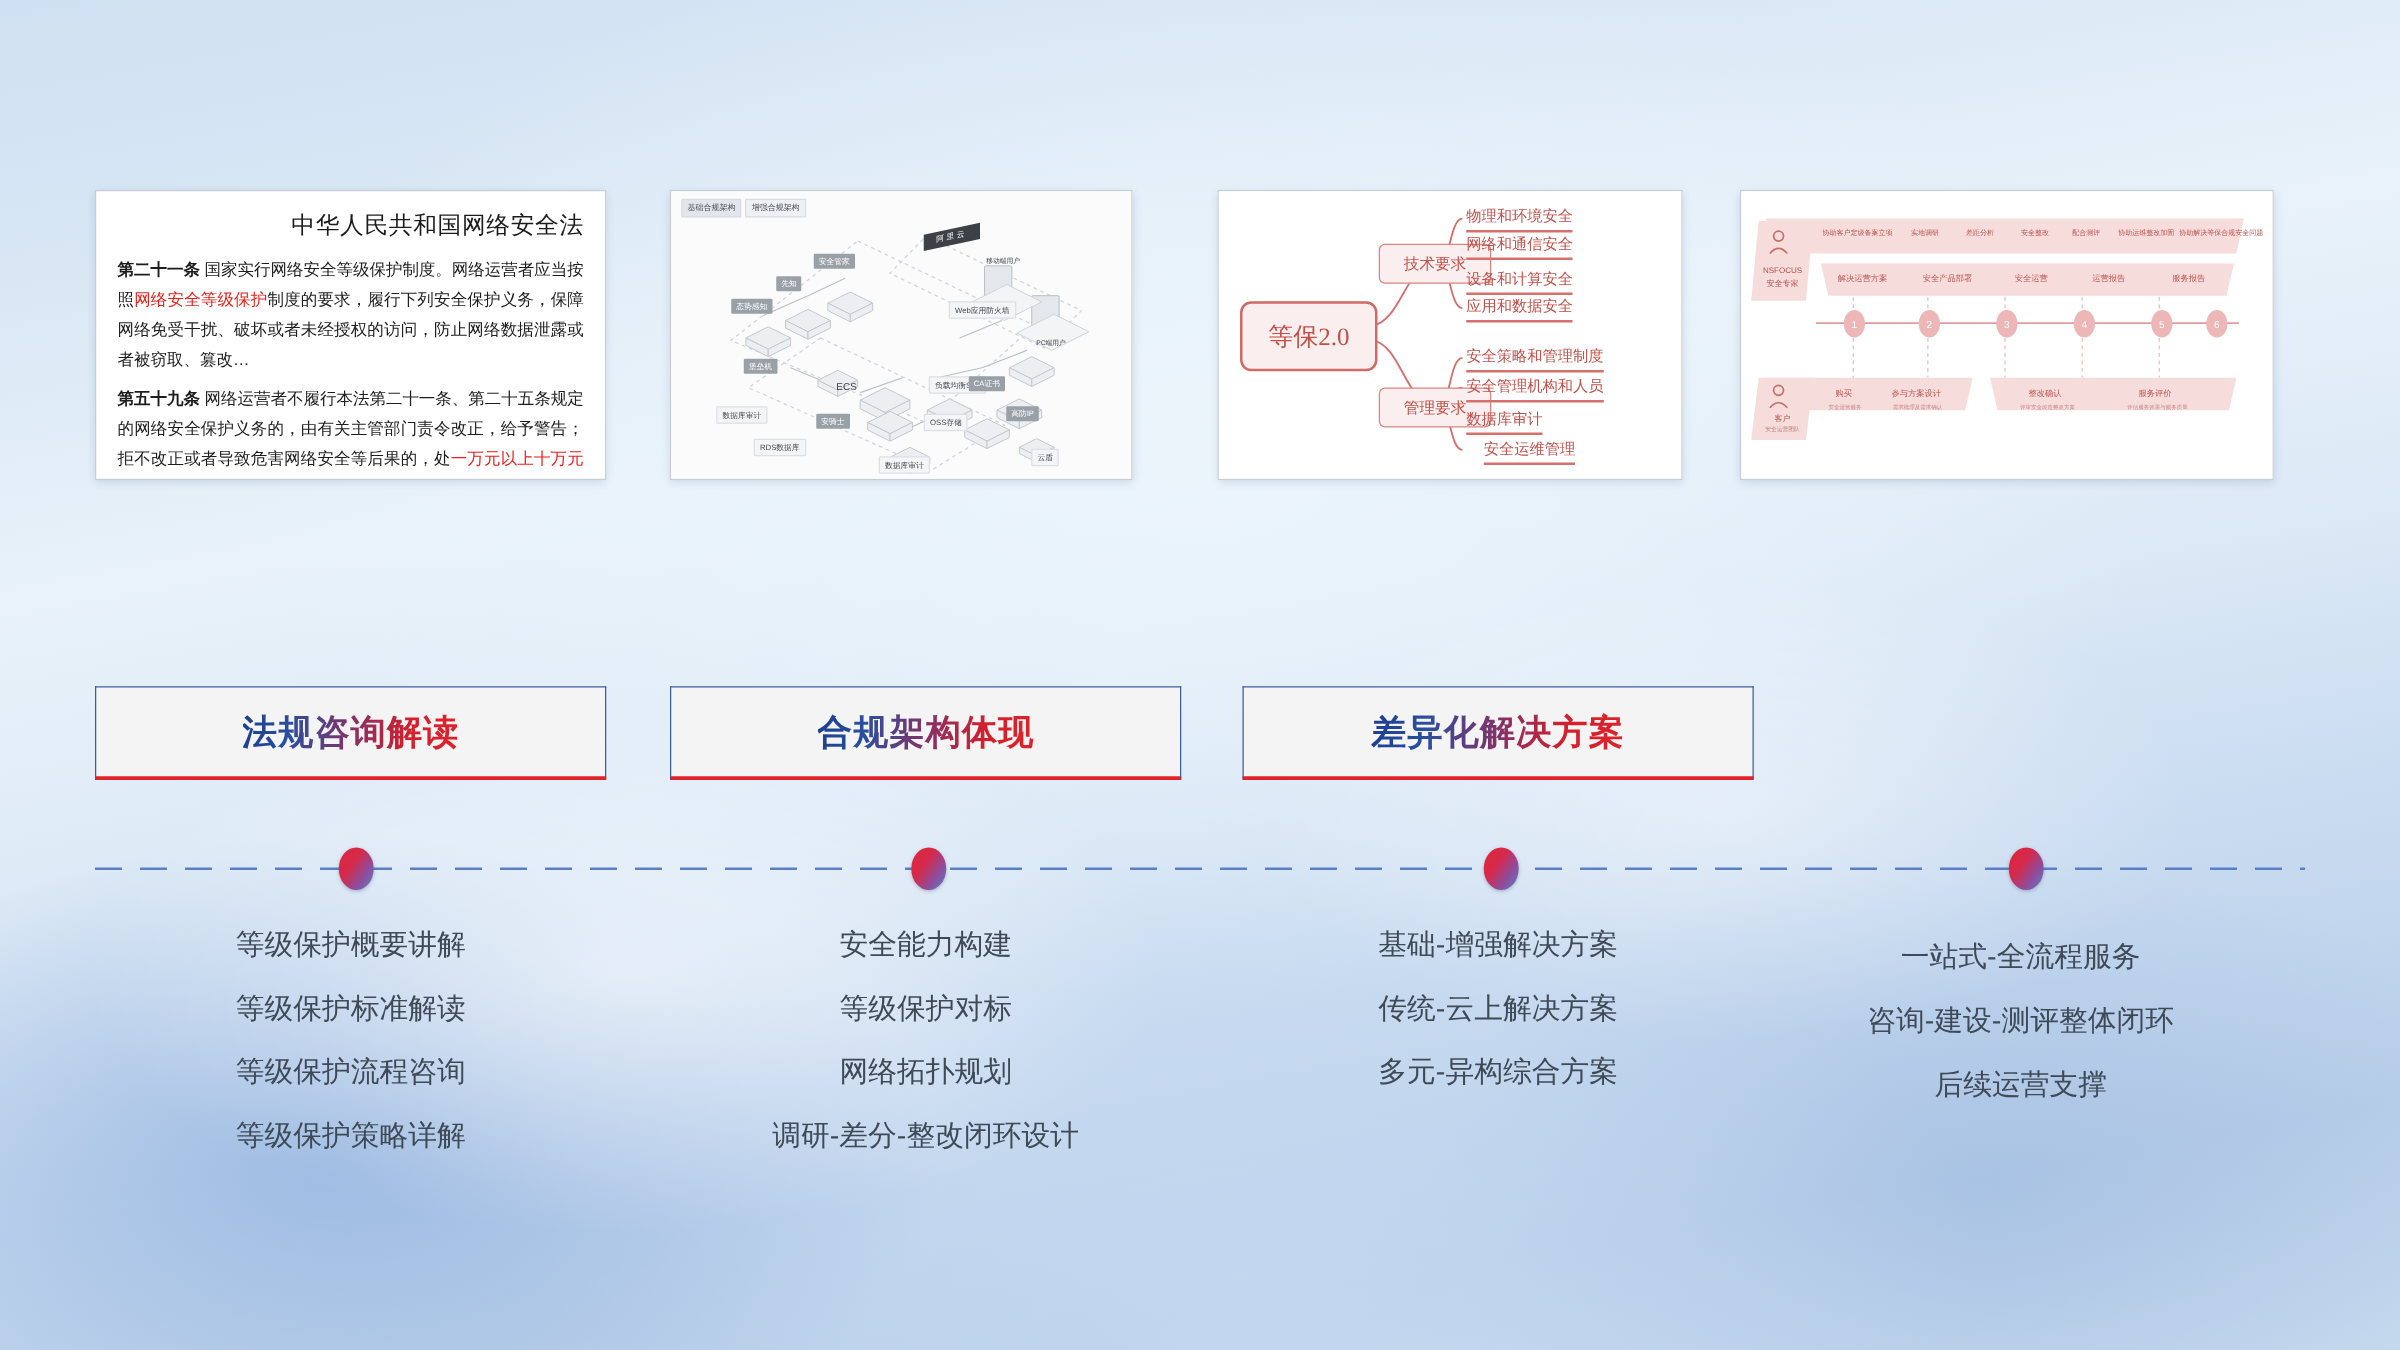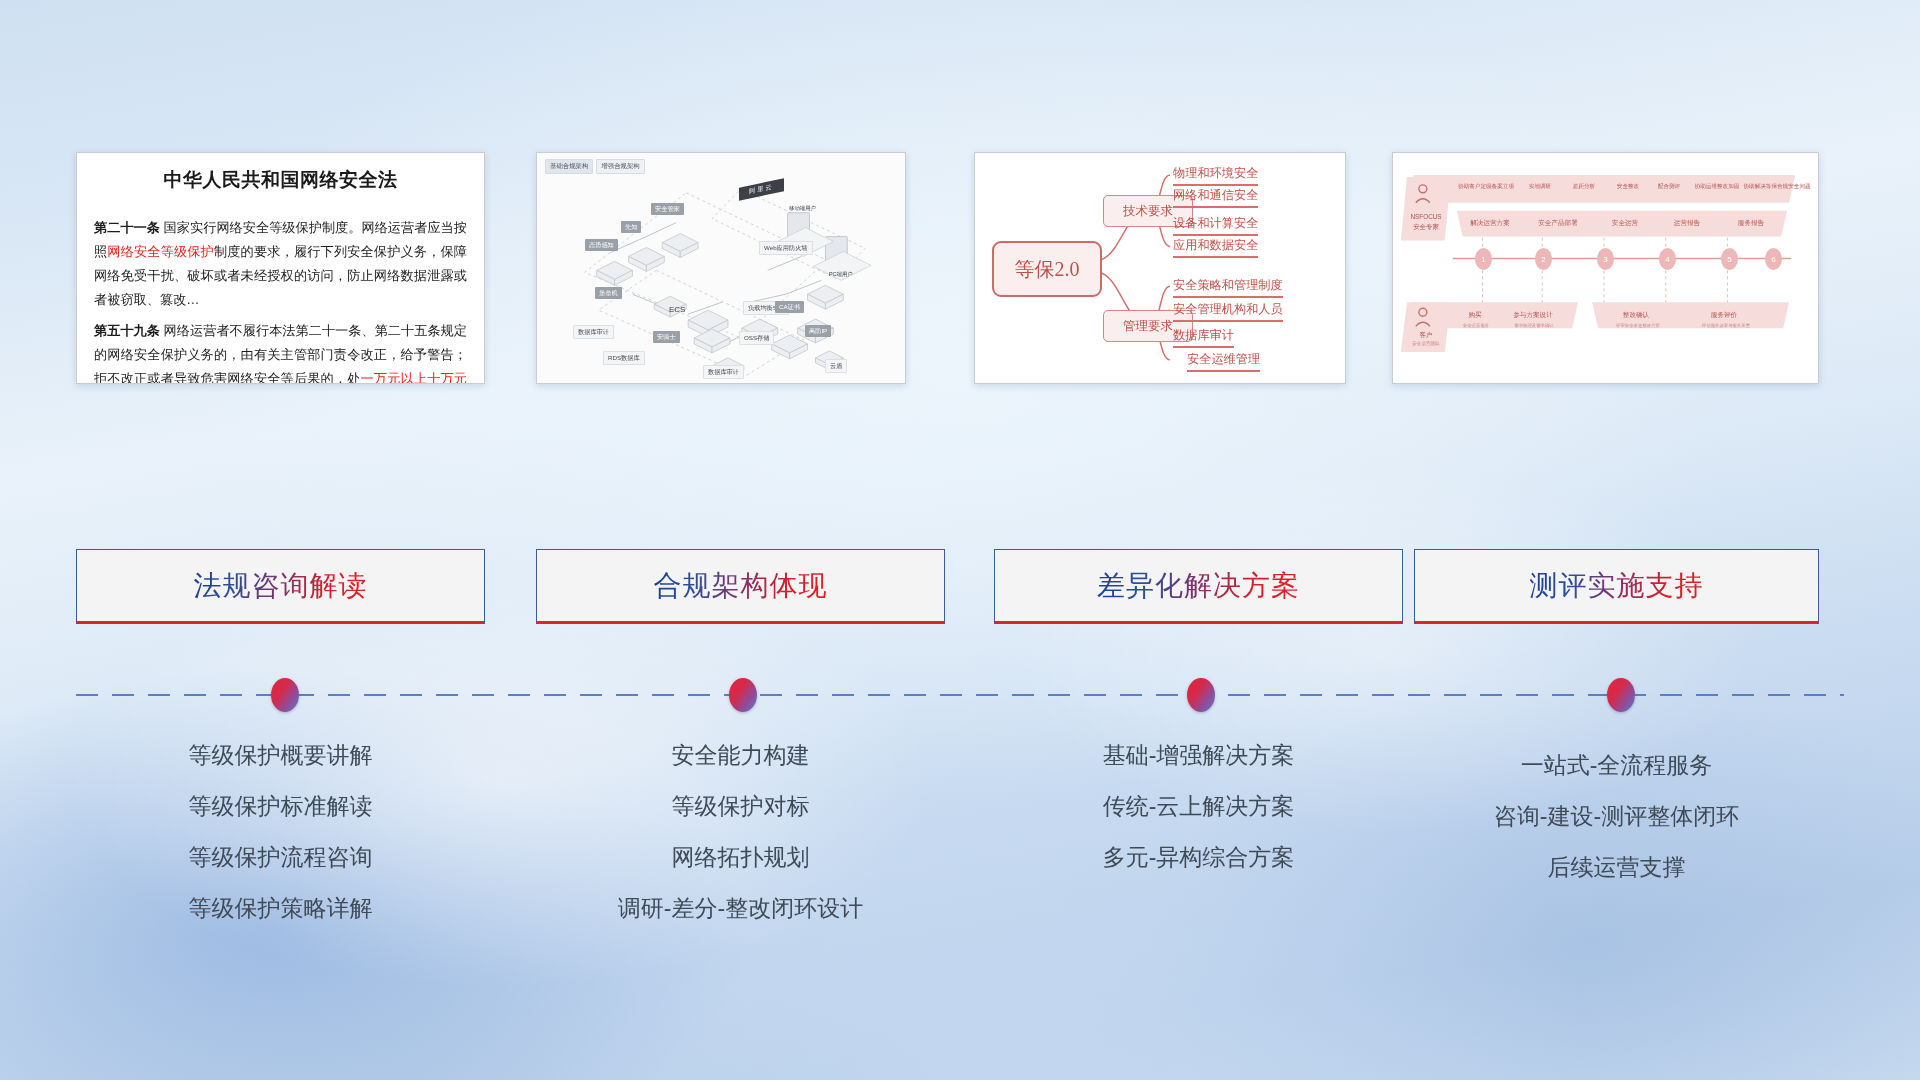"中华人民共和国网络安全法" .law-title { font-weight: bold -> normal; margin-bottom: 23px -> 11px; text-align: center -> right }
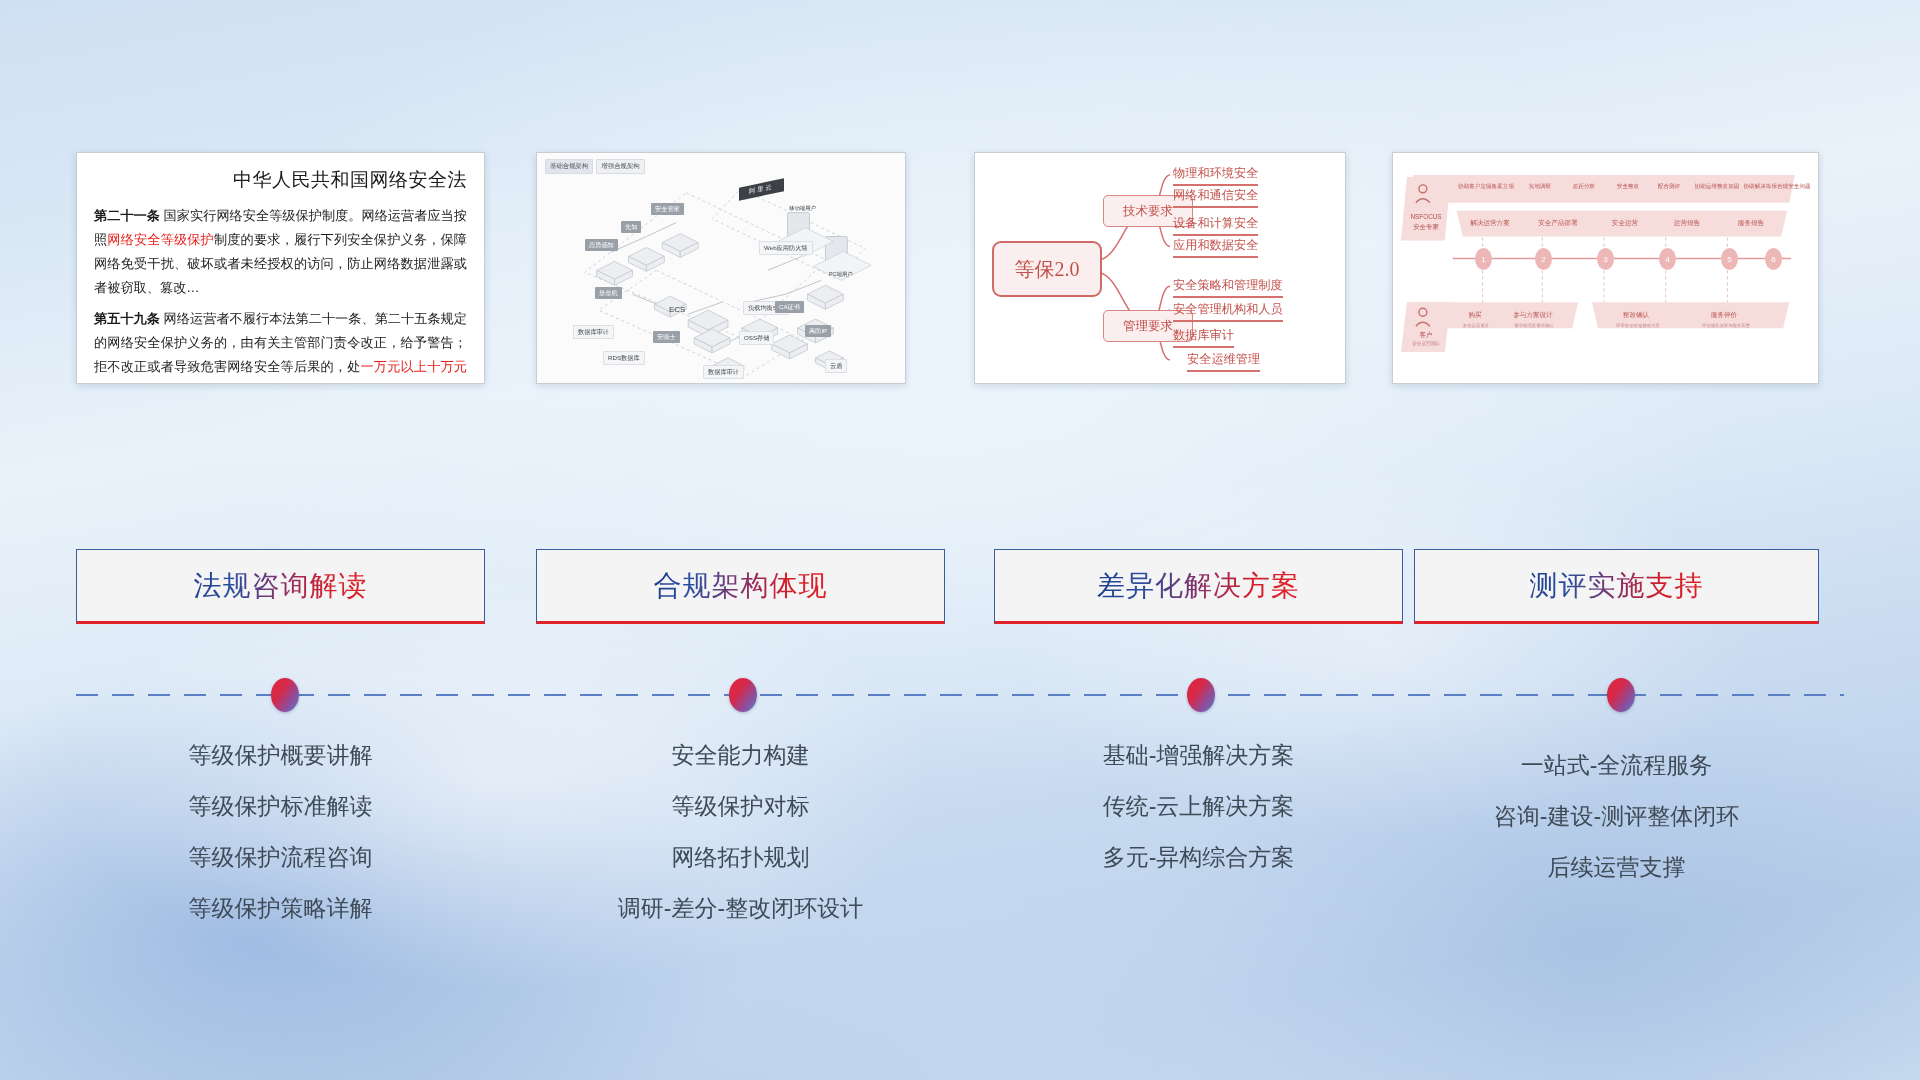"法规咨询解读" .hbox .ht { font-weight: 400 -> 700 }
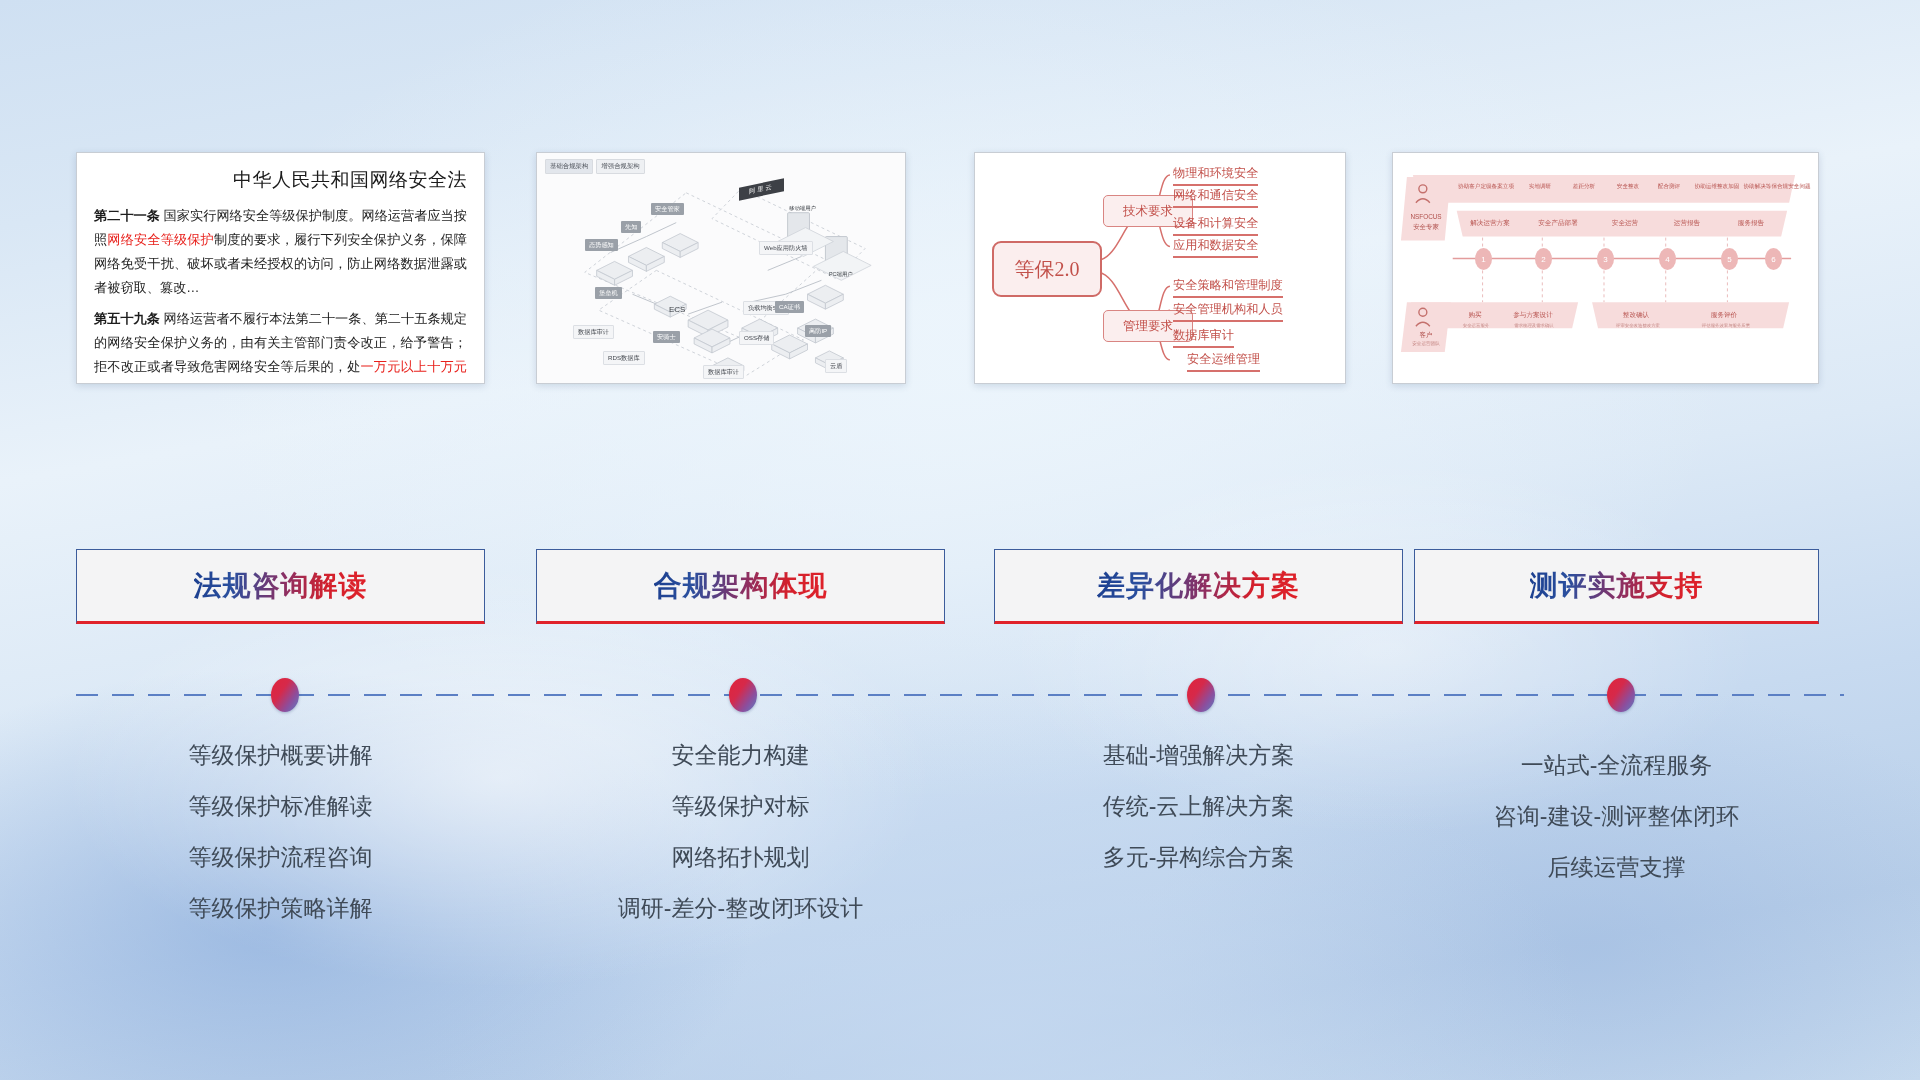"测评实施支持" div.hbox { html: <div> <span>测评实施支持</span> </div> -> none }
